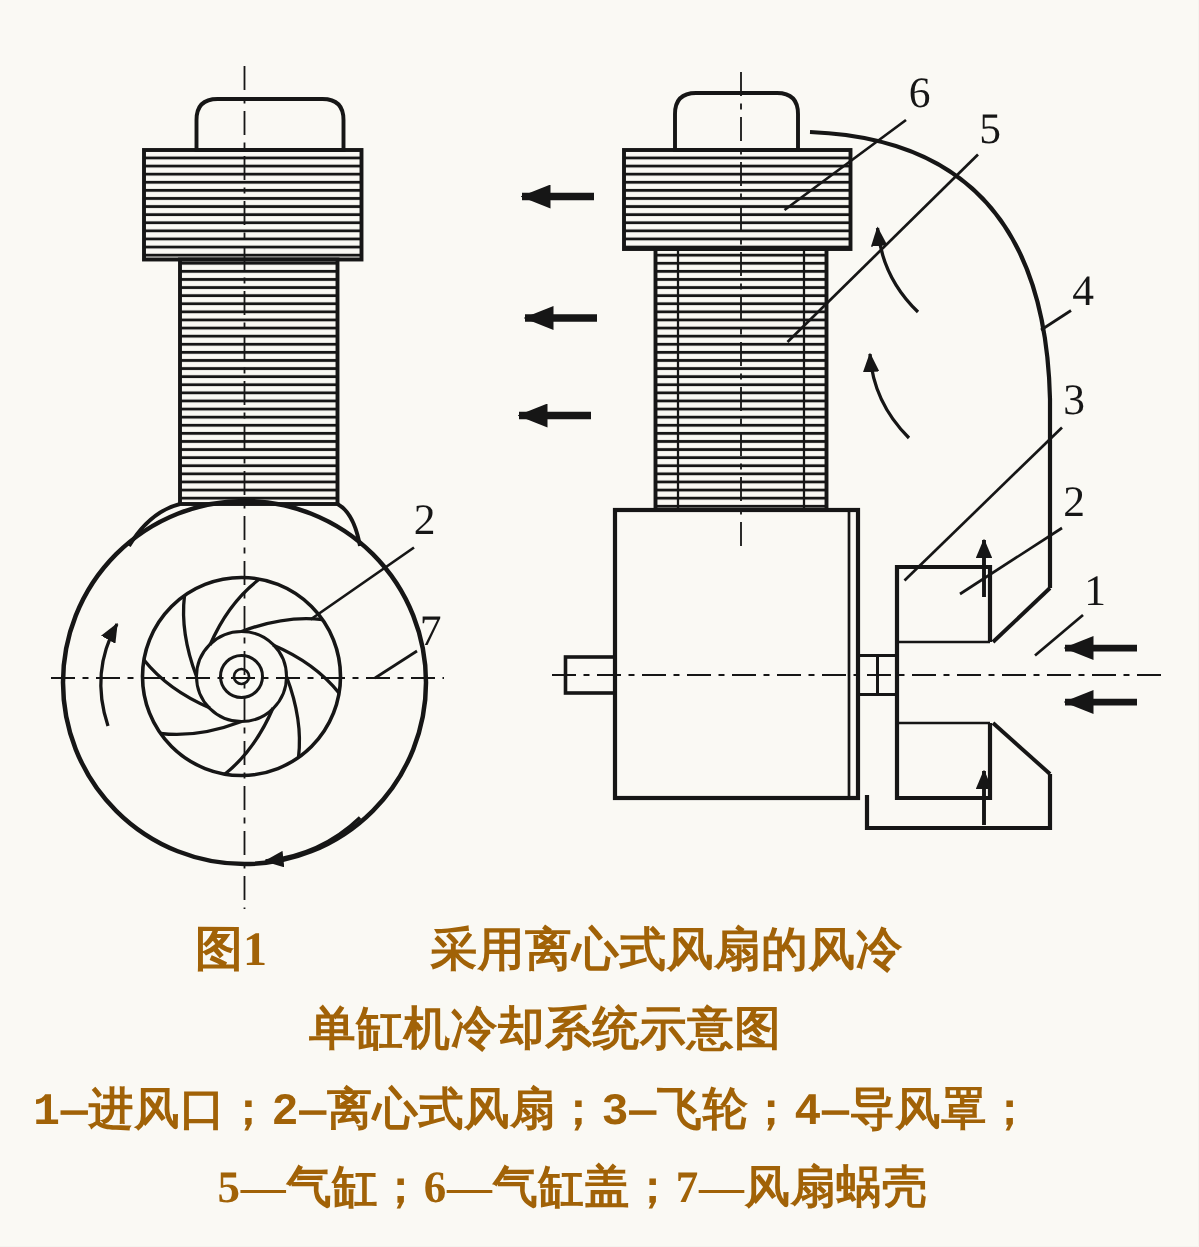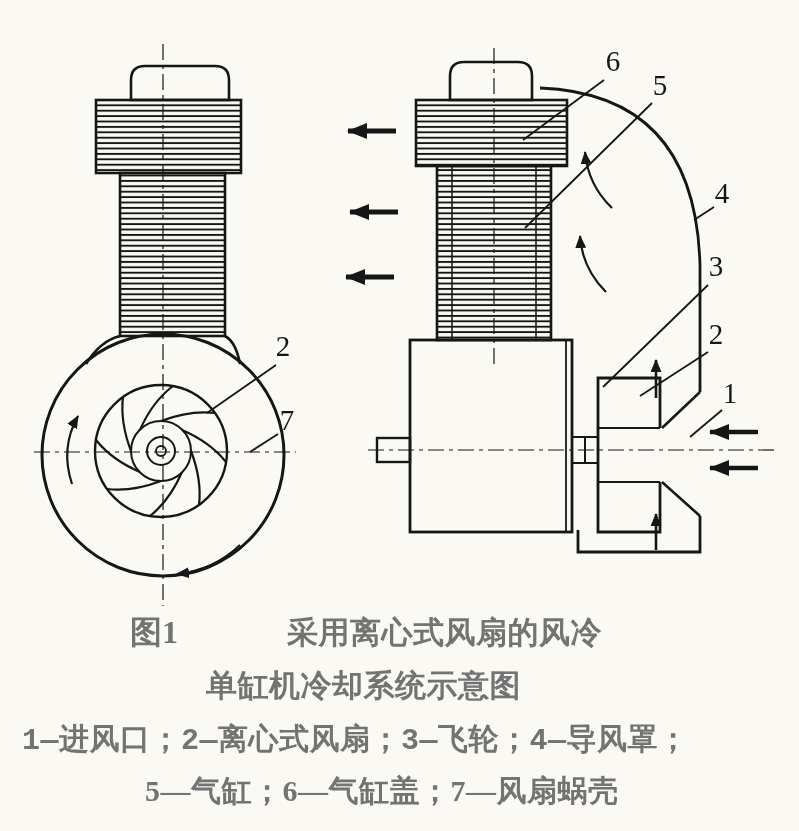"图1" .cap { color: #737373 -> #a16207 }
